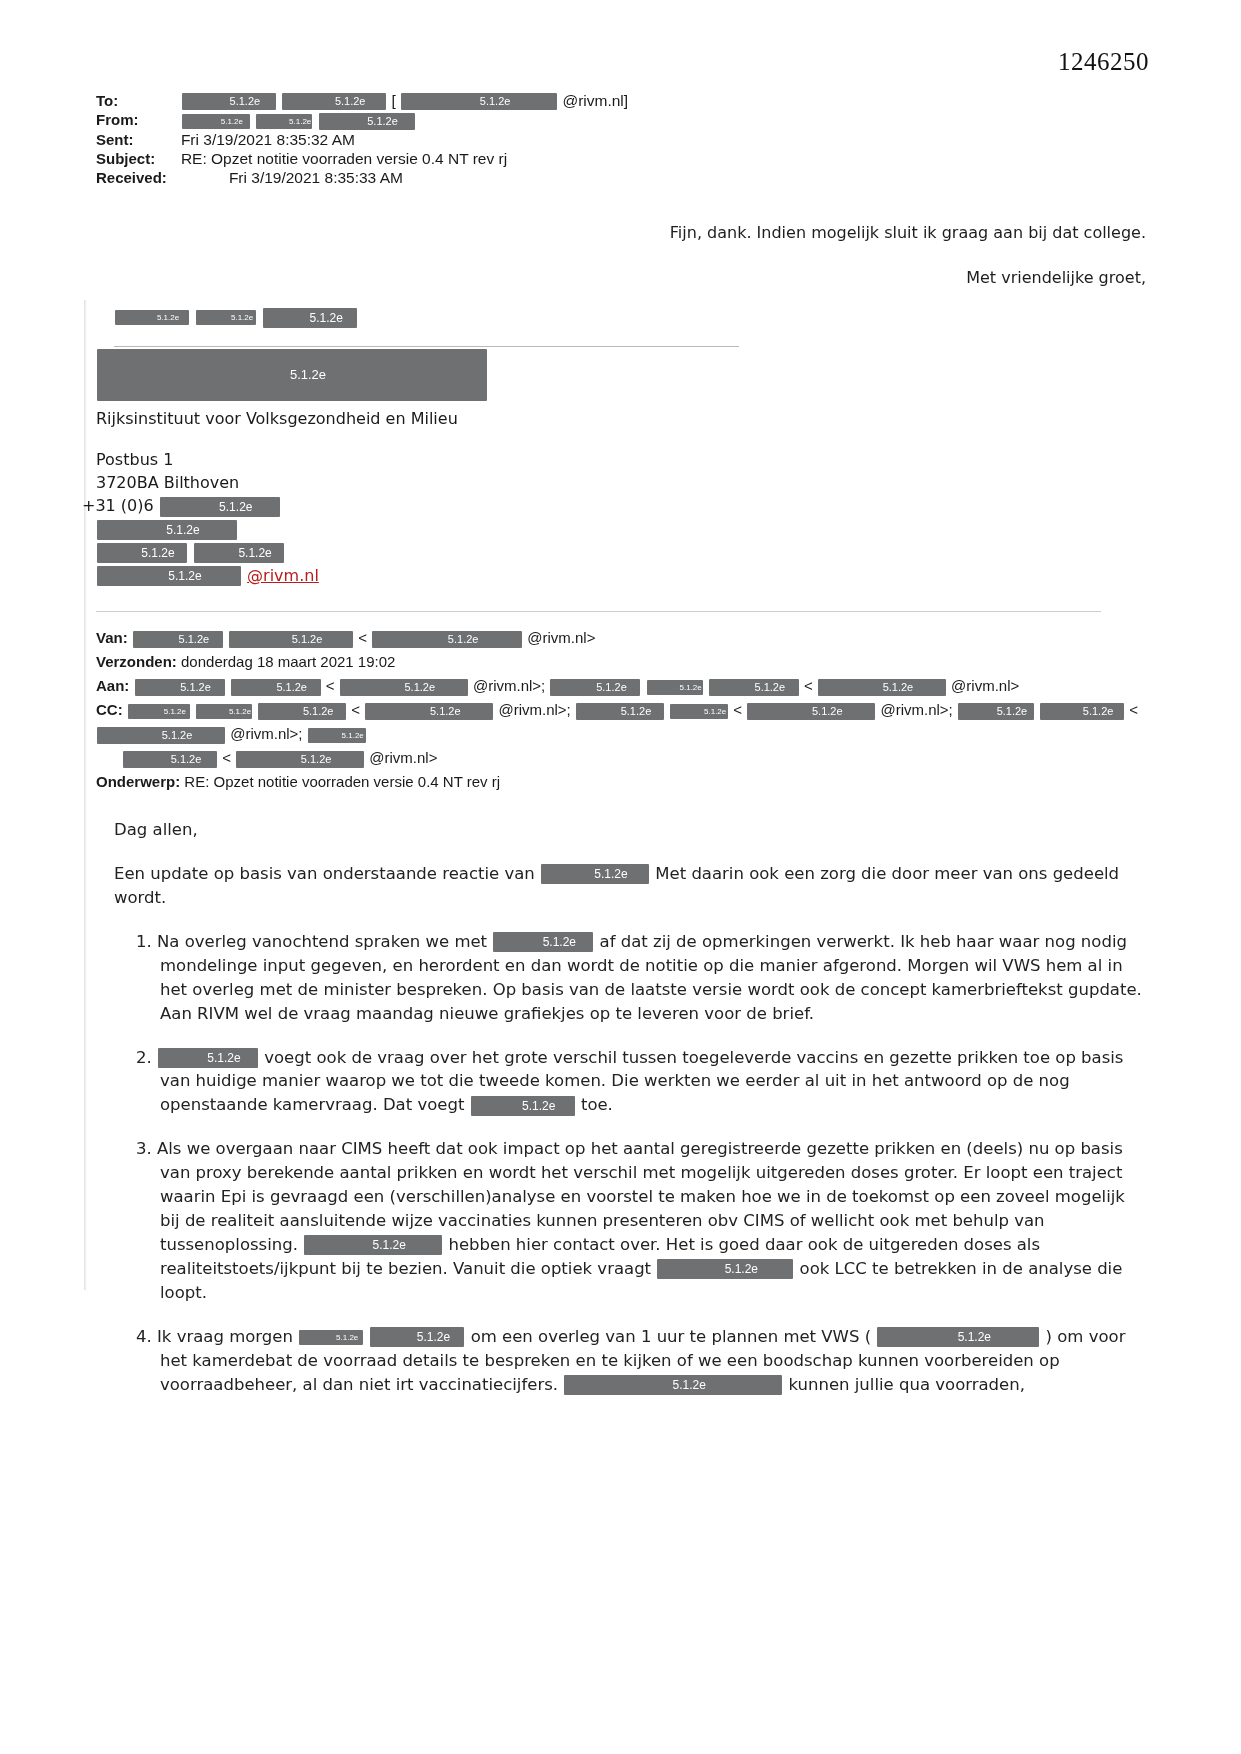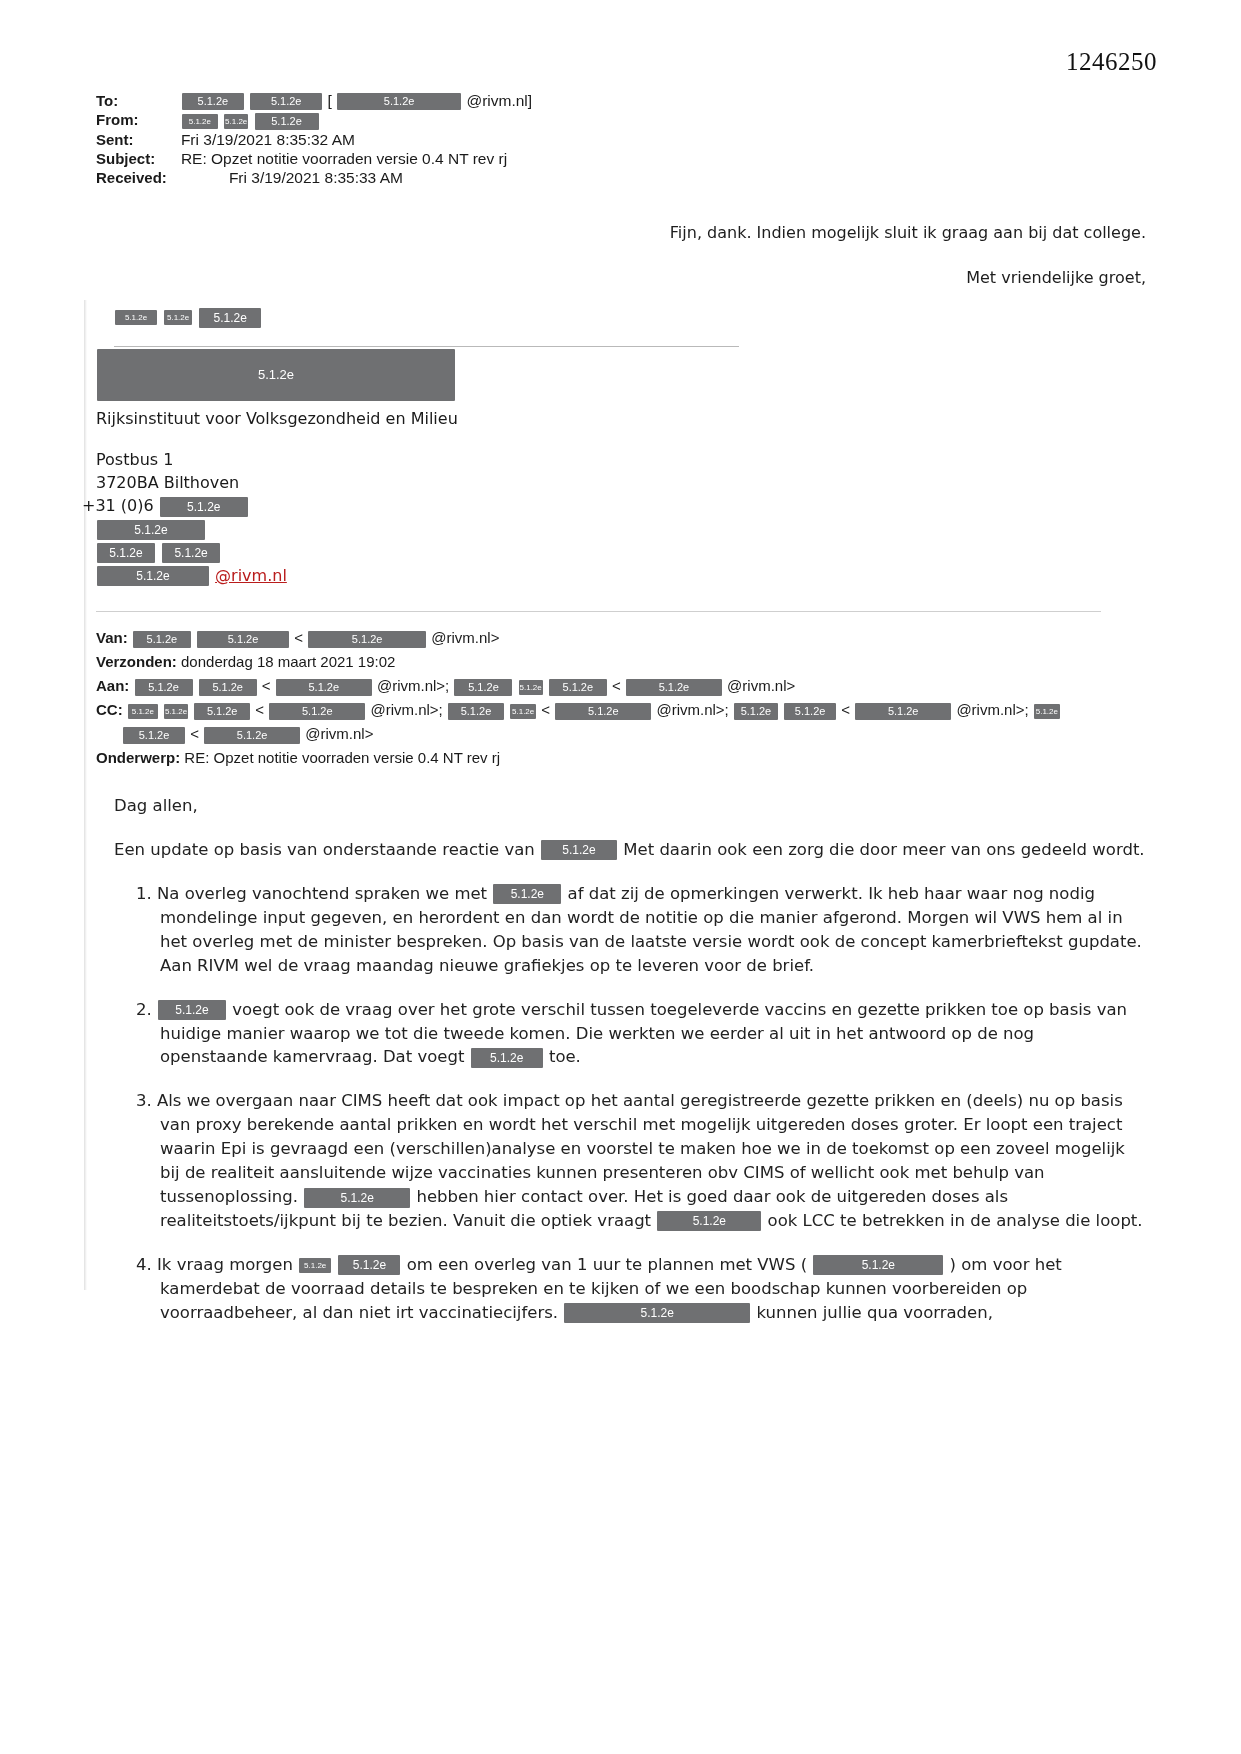"1246250" .doc-id { right: 84px -> 92px }
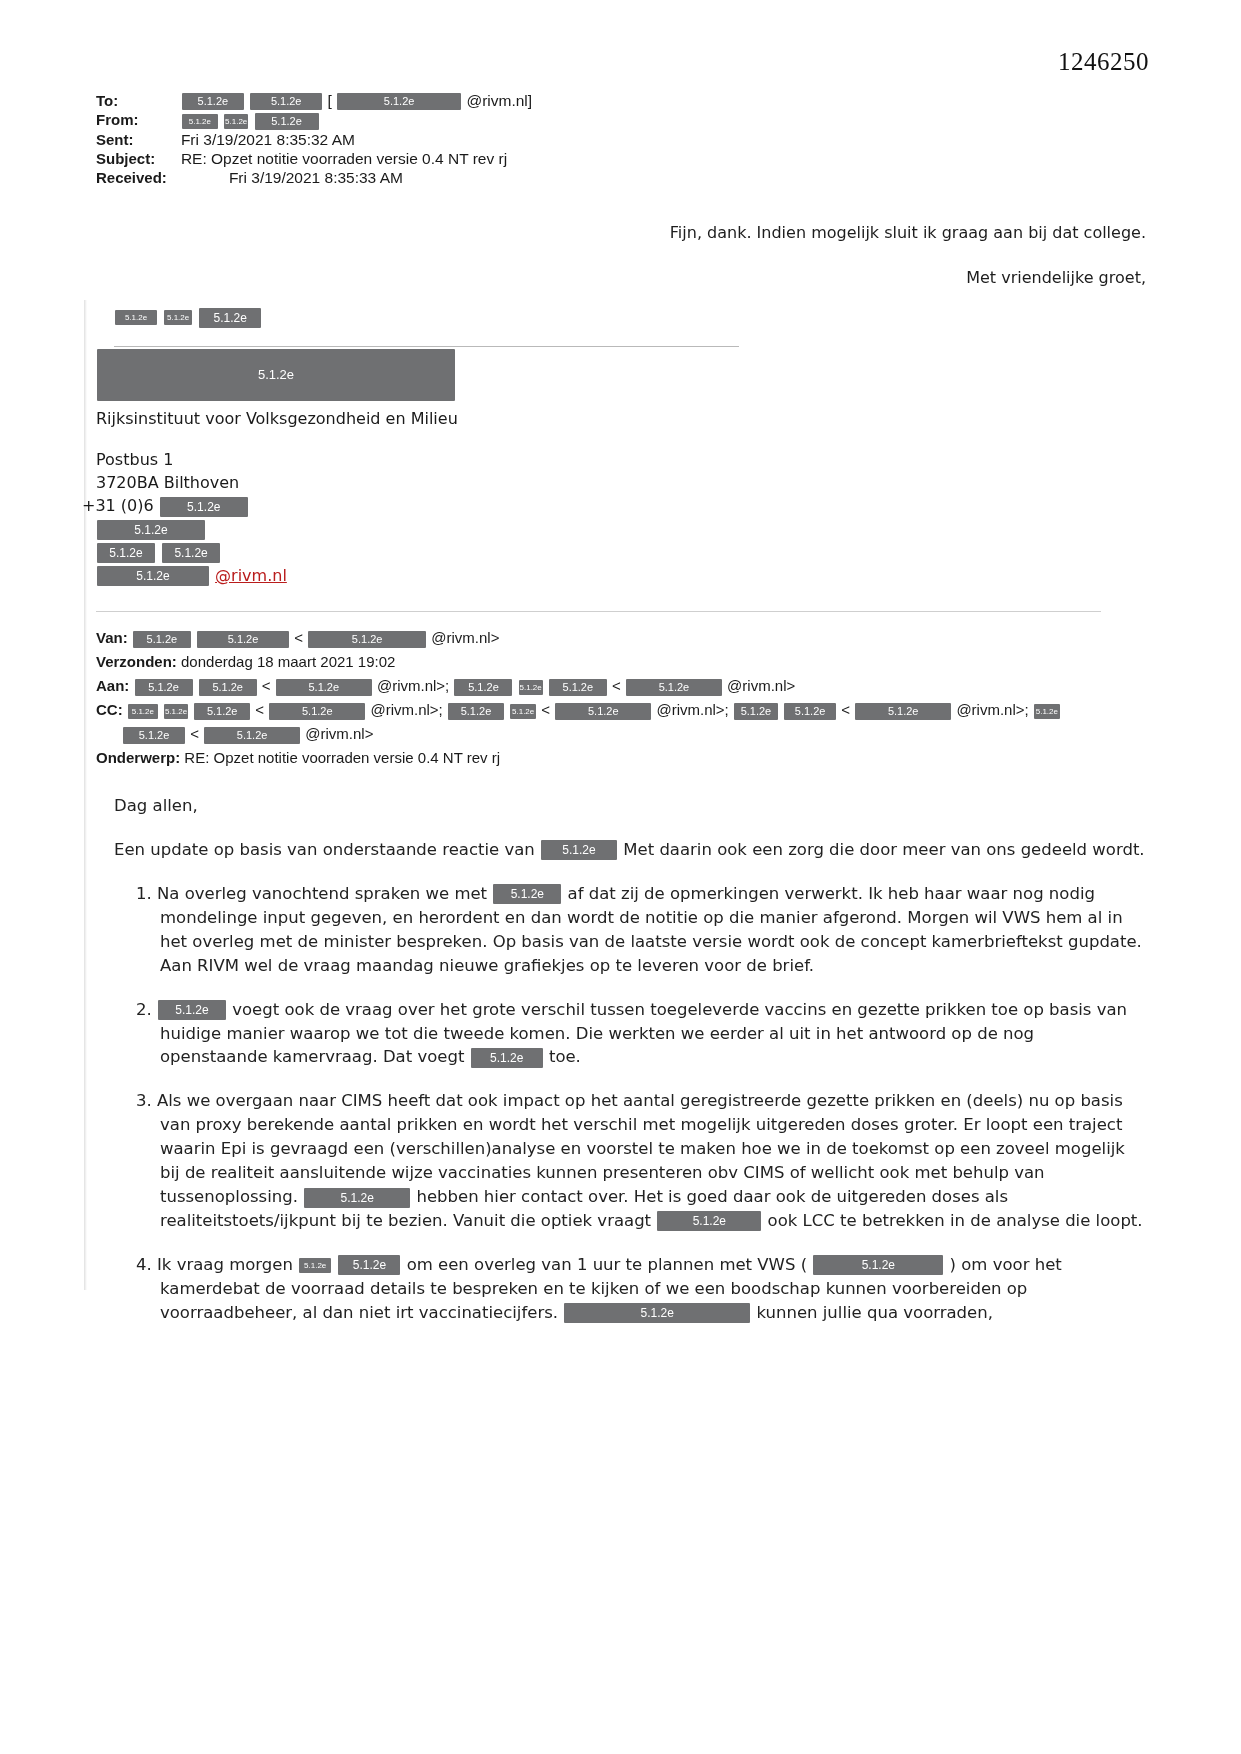"5.1.2e" .r { padding-left: none -> 32px }
